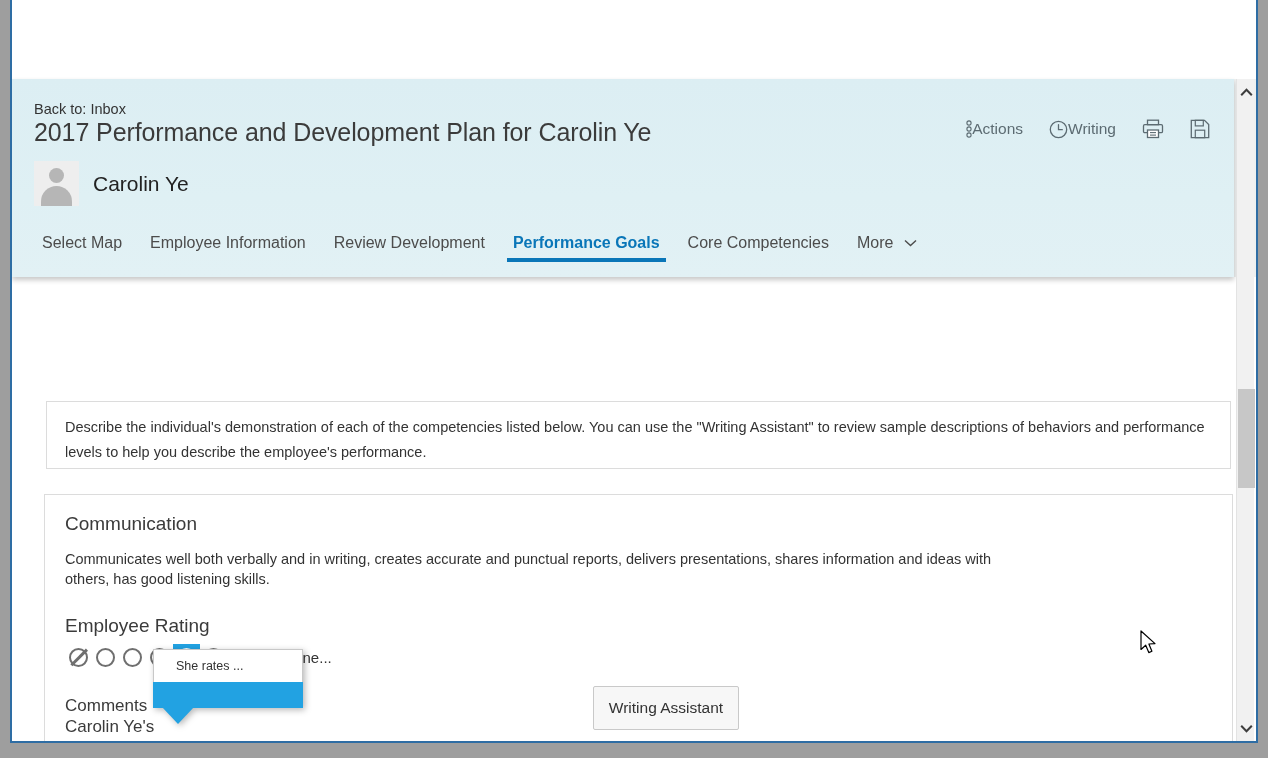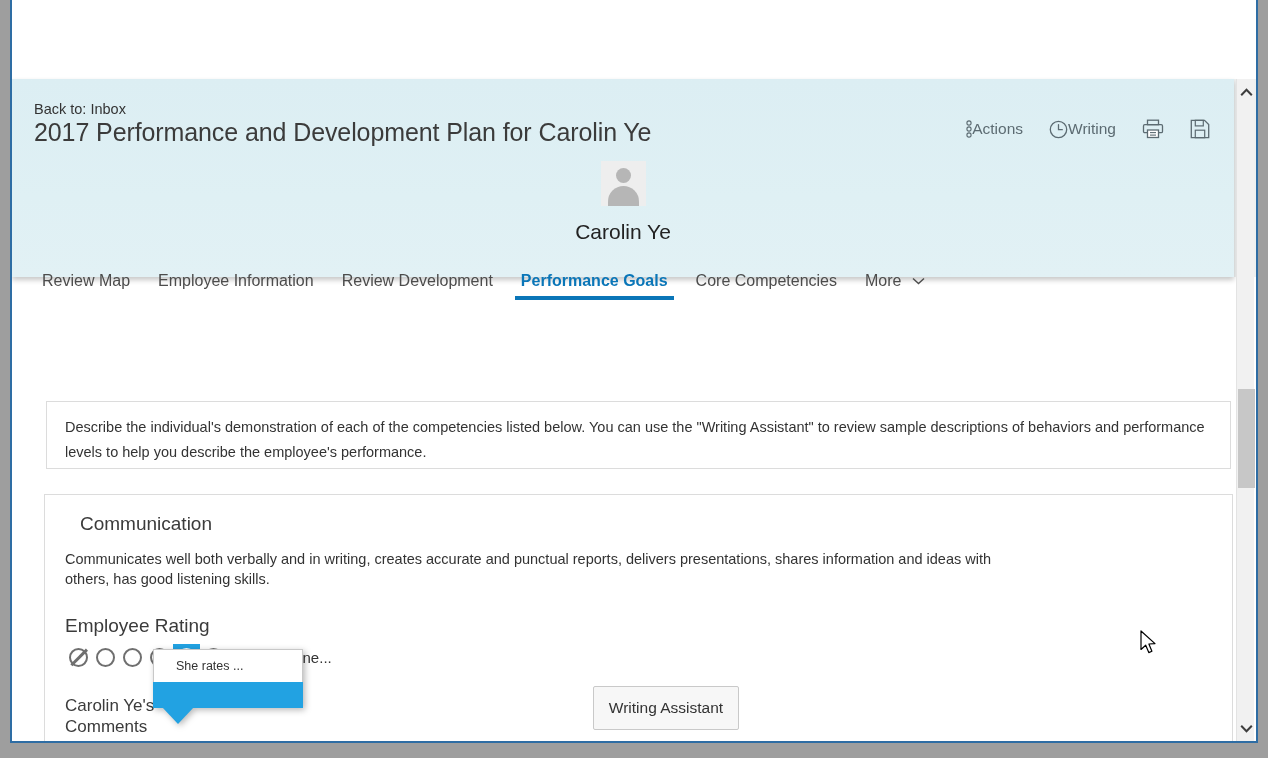"Carolin Ye" #employee-row { flex-direction: column -> none }
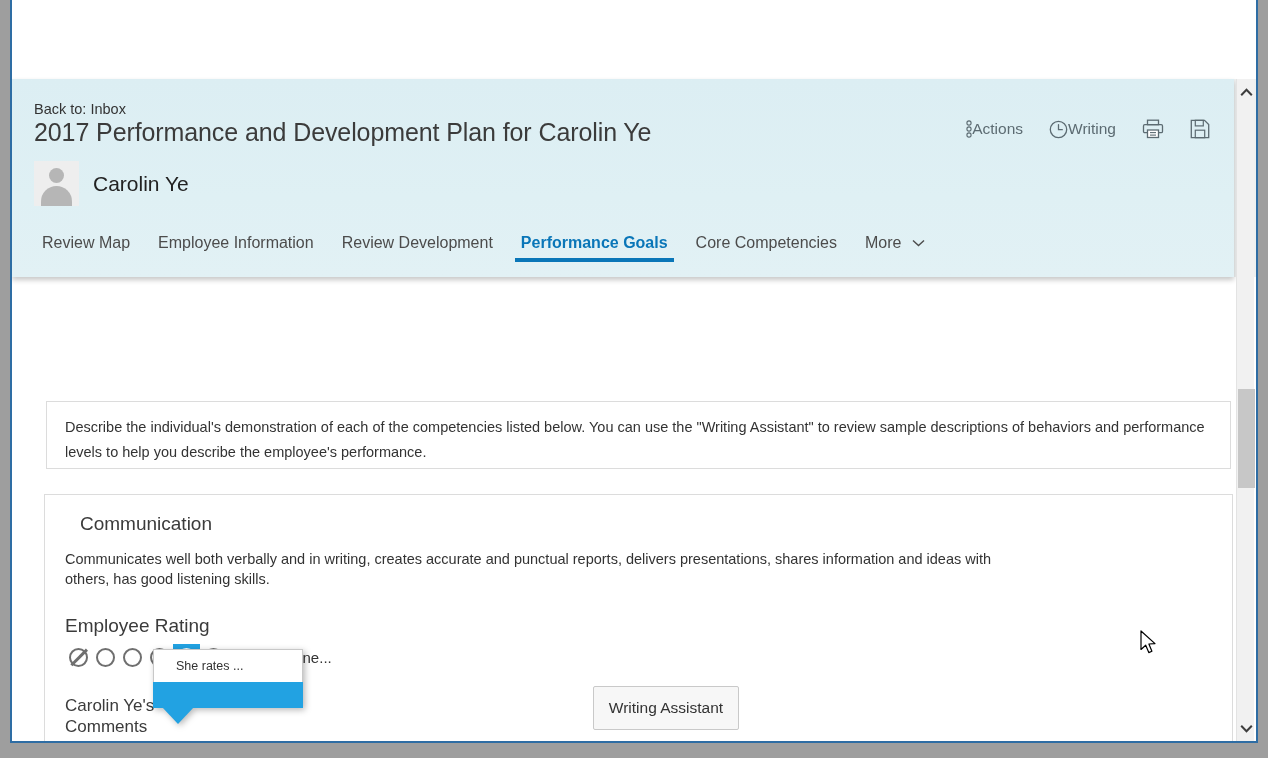"Review Map" div.tab { text: Review -> Select }
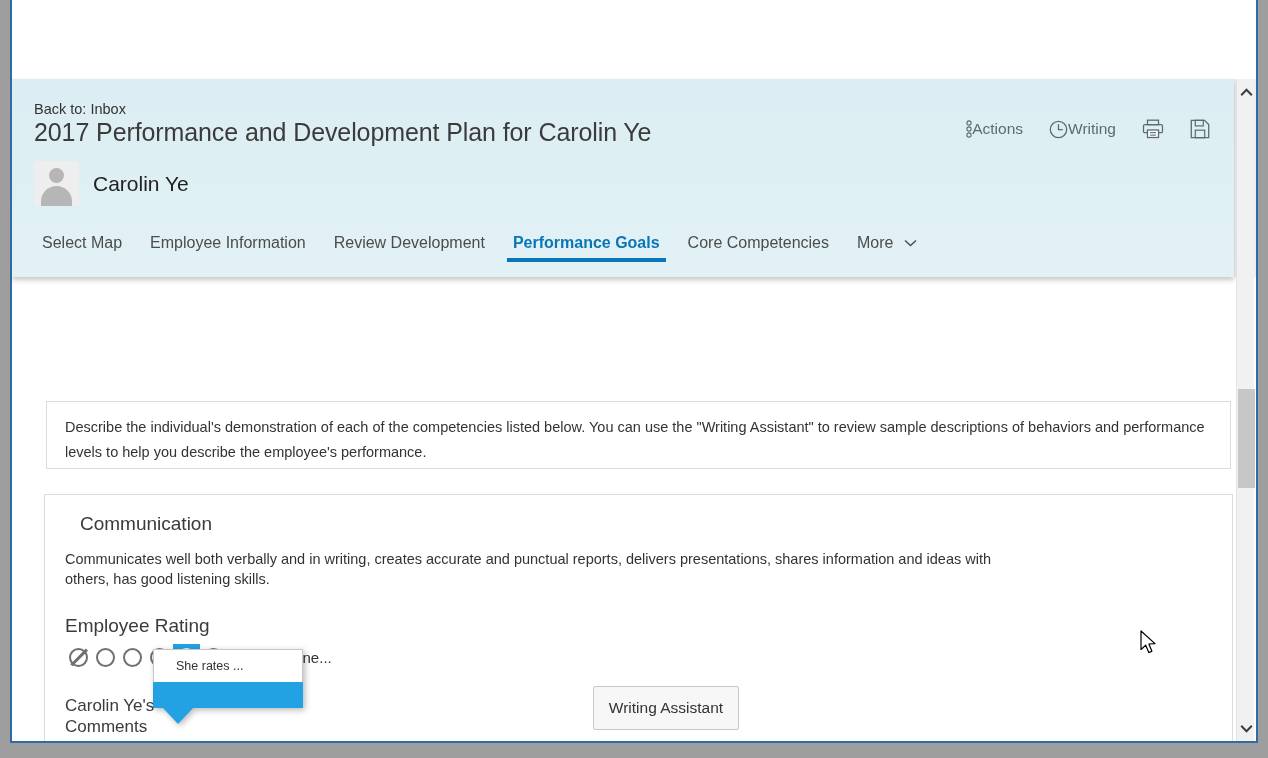"Communication" #competency-card h3 { margin-left: 15px -> none }
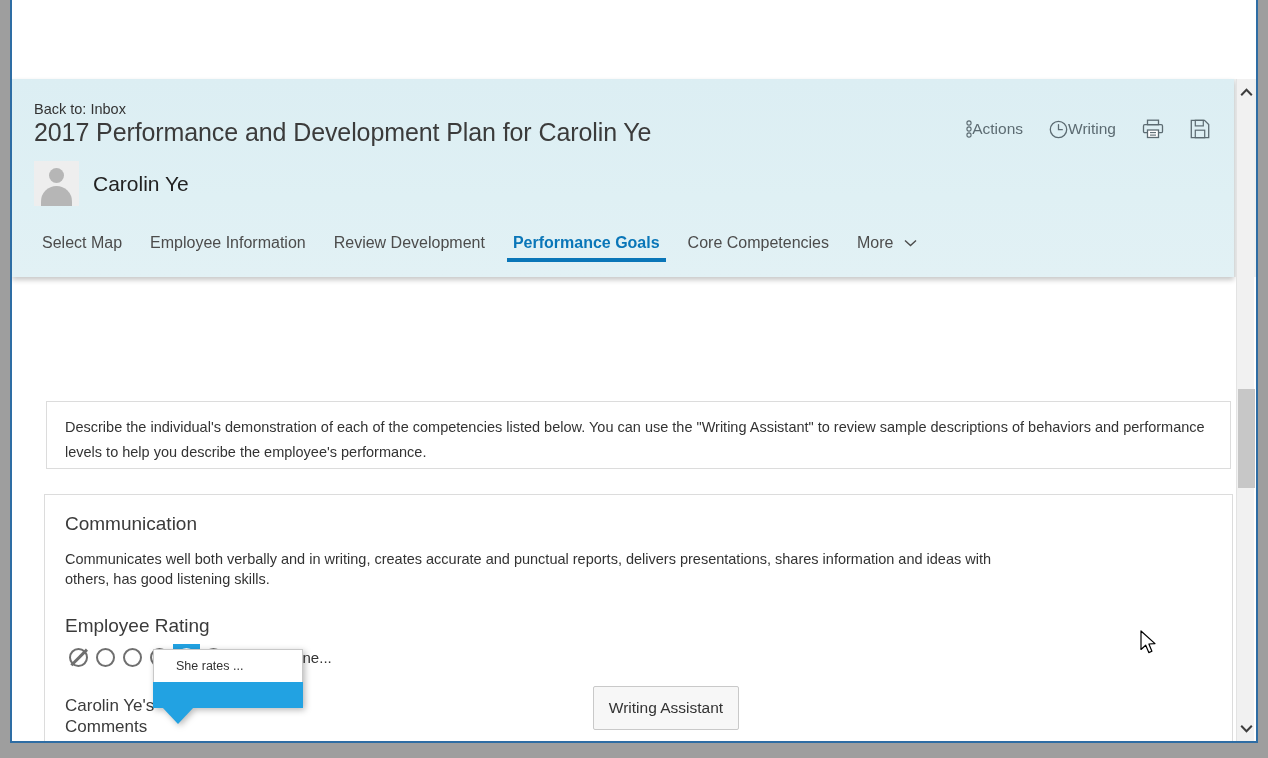"Carolin Ye's" div { order: before "Comments" -> after "Comments" }
